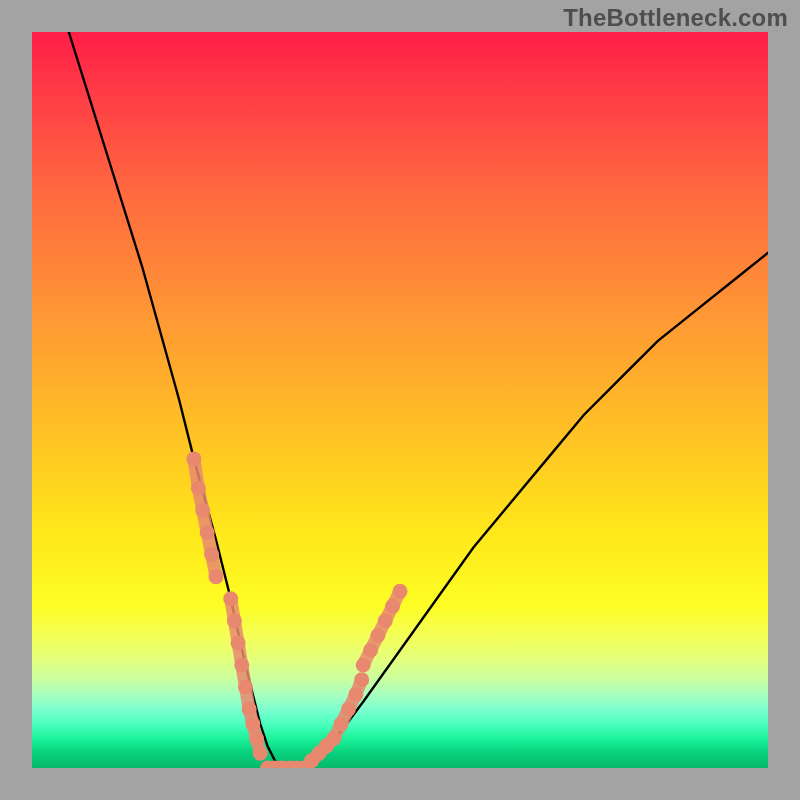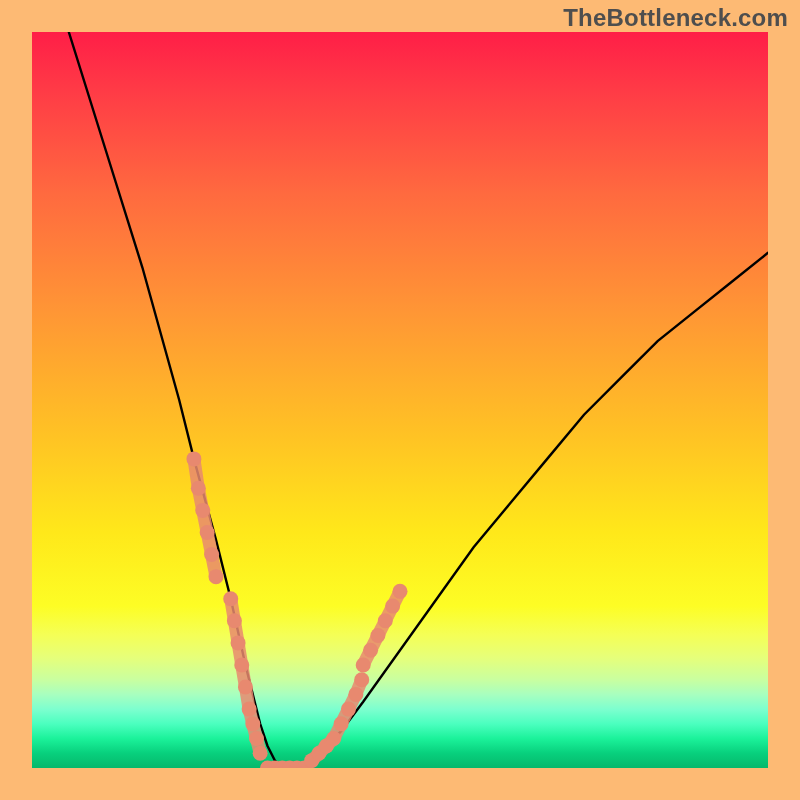"TheBottleneck.com" .frame { background: #fdba74 -> #a3a3a3 }
